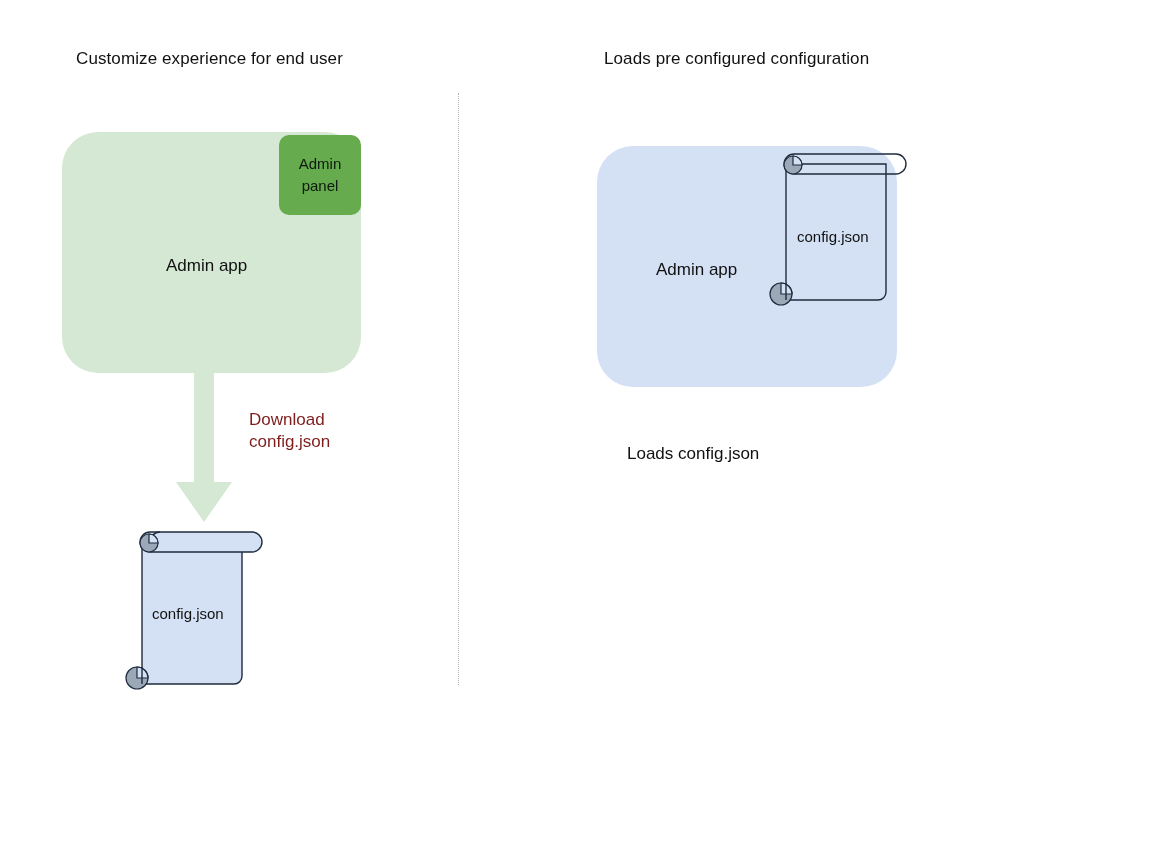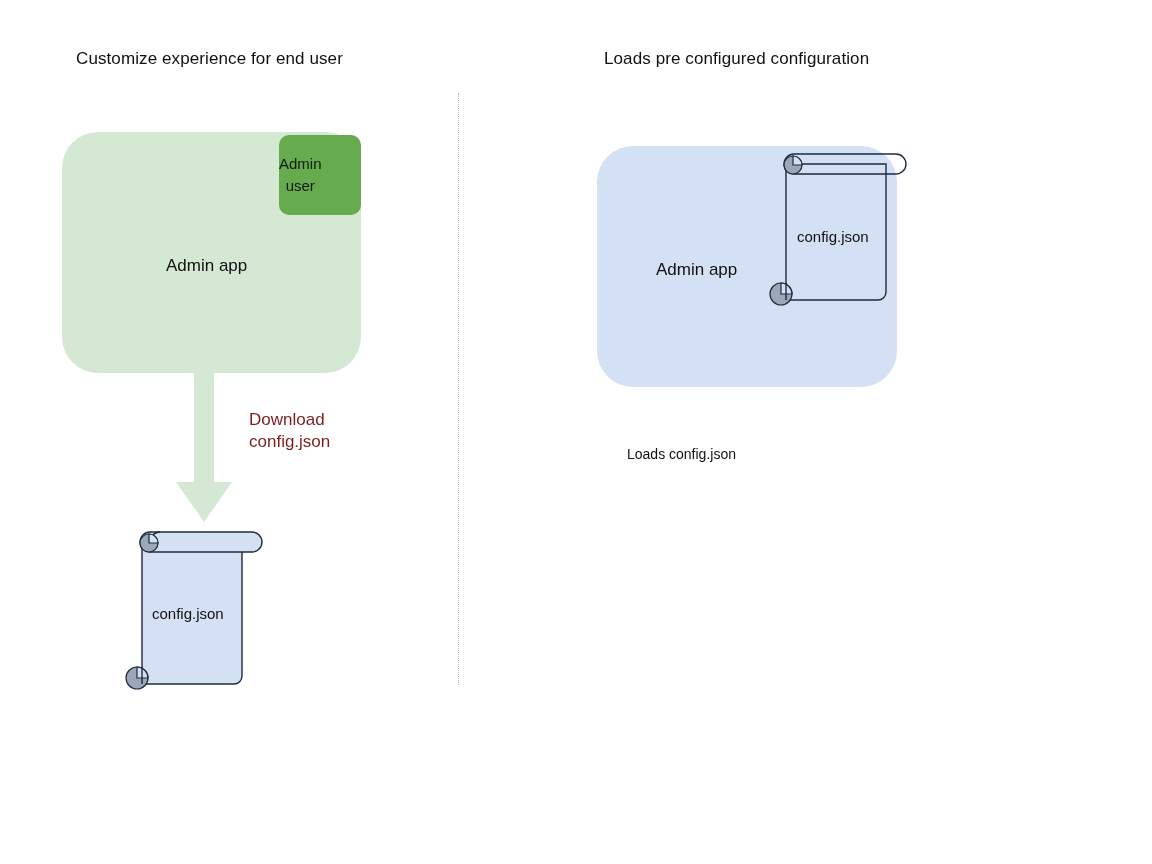"Admin" #admin-panel-badge { justify-content: none -> center }
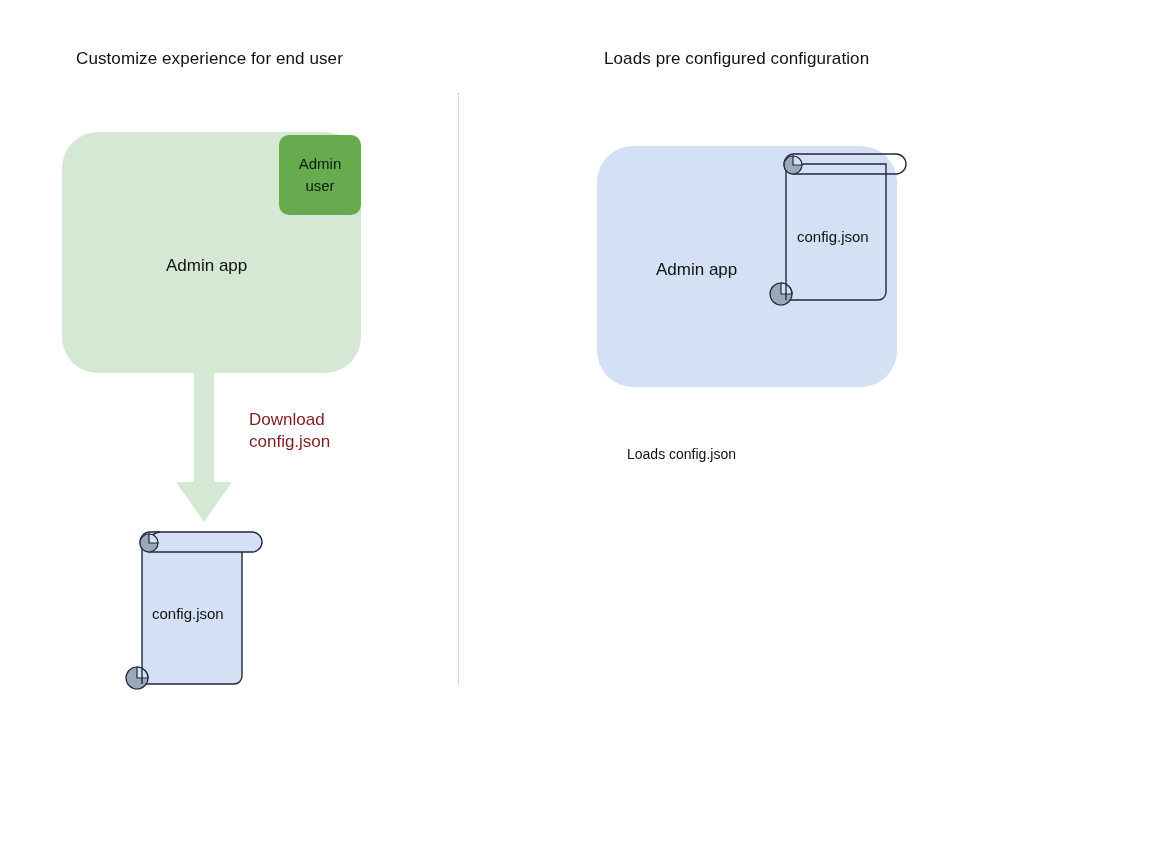"user" span { text: user -> panel }
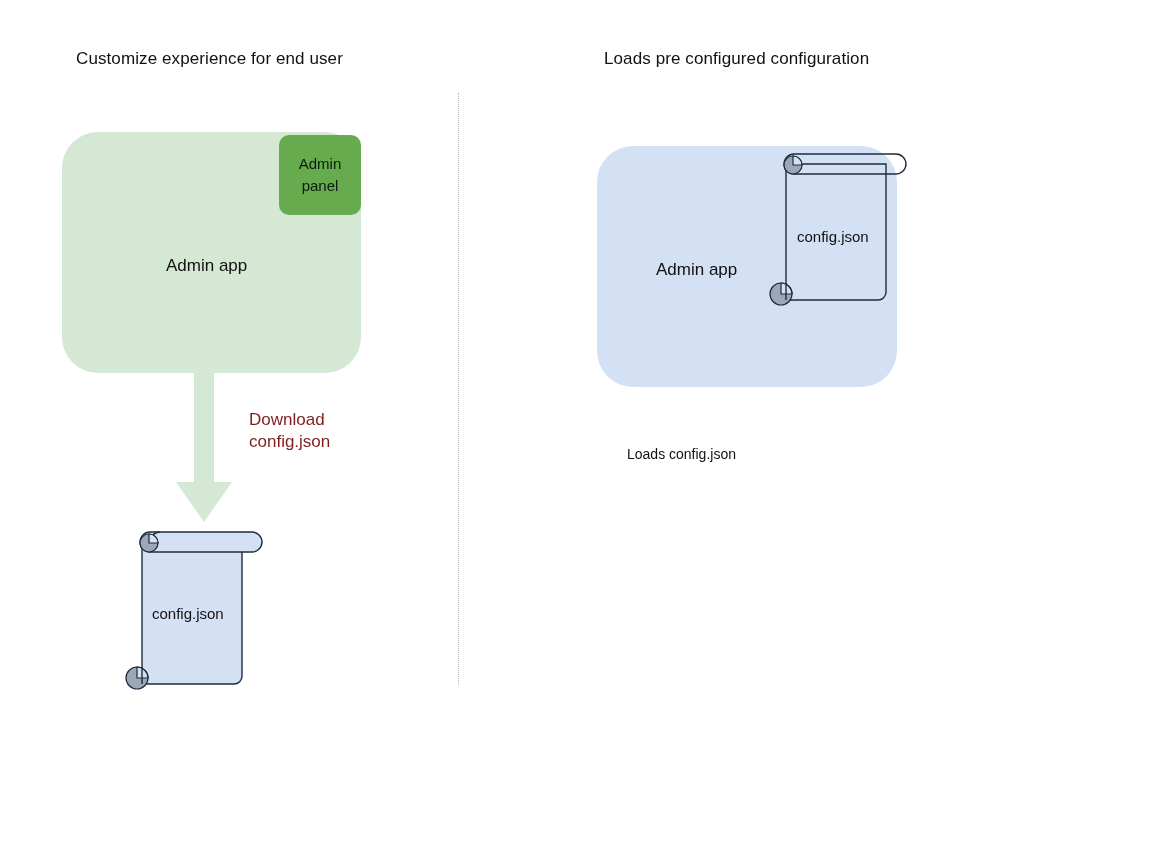"Loads config.json" #loads-caption { font-size: 14px -> 17px }
